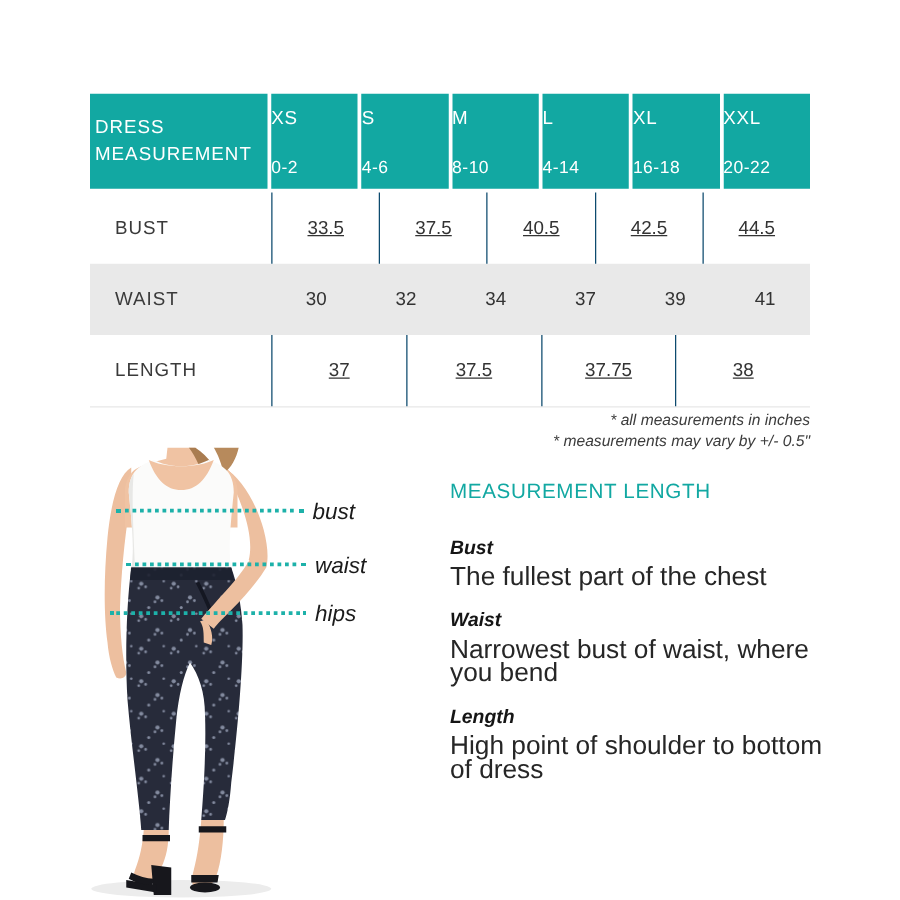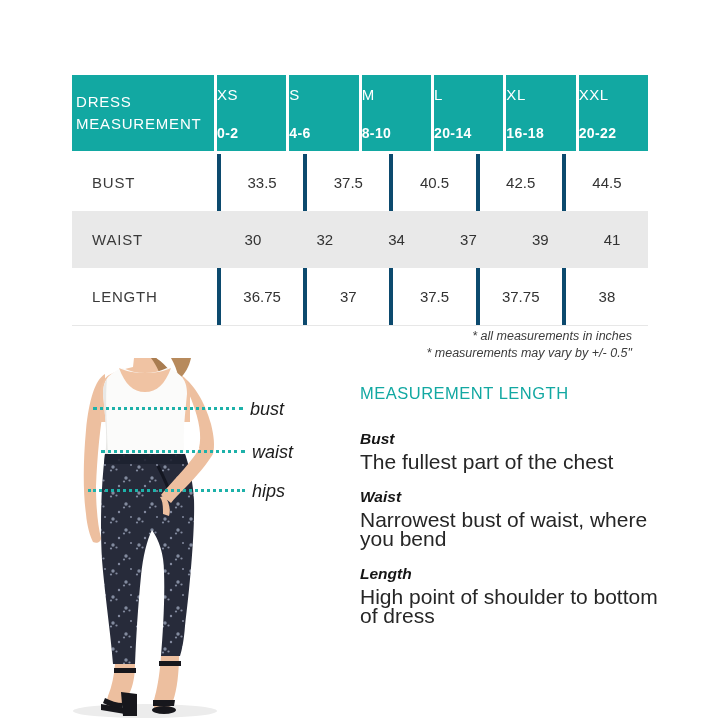"0-2" .size-range { font-weight: bold -> none }
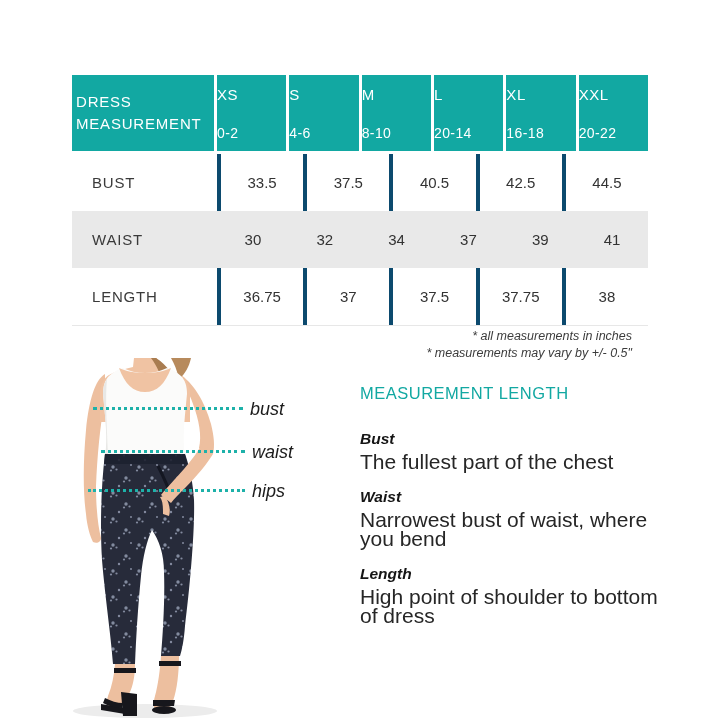"20-14" div.size-range { text: 20-14 -> 4-14 }
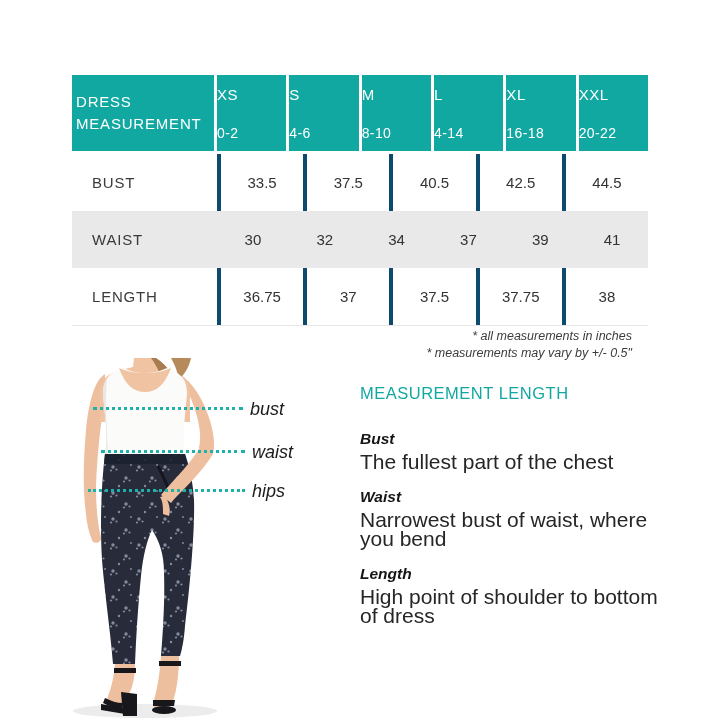"33.5" .trow.white .td + .td { border-left: 4px solid #0c4a6e -> 1px solid #0c4a6e; text-decoration: none -> underline }
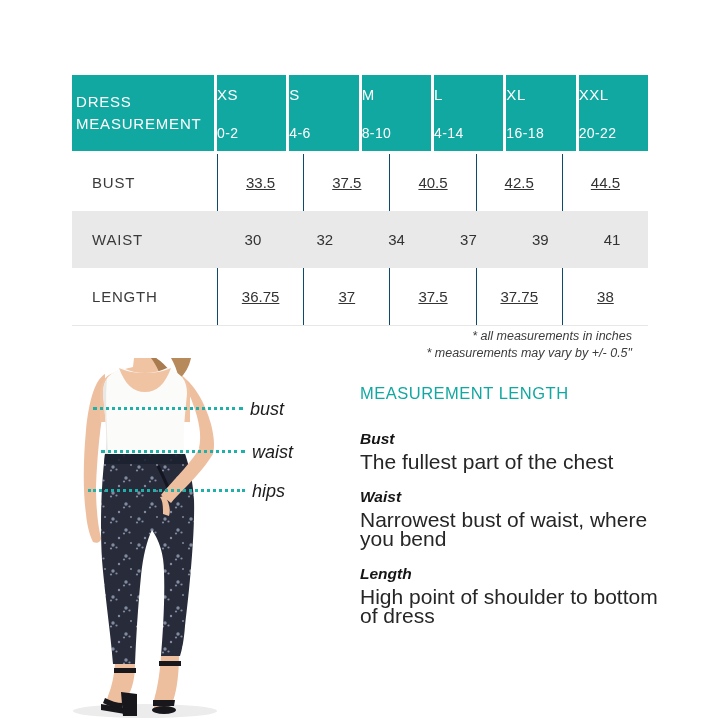"36.75" div.td { html: <div>36.75</div> -> none }
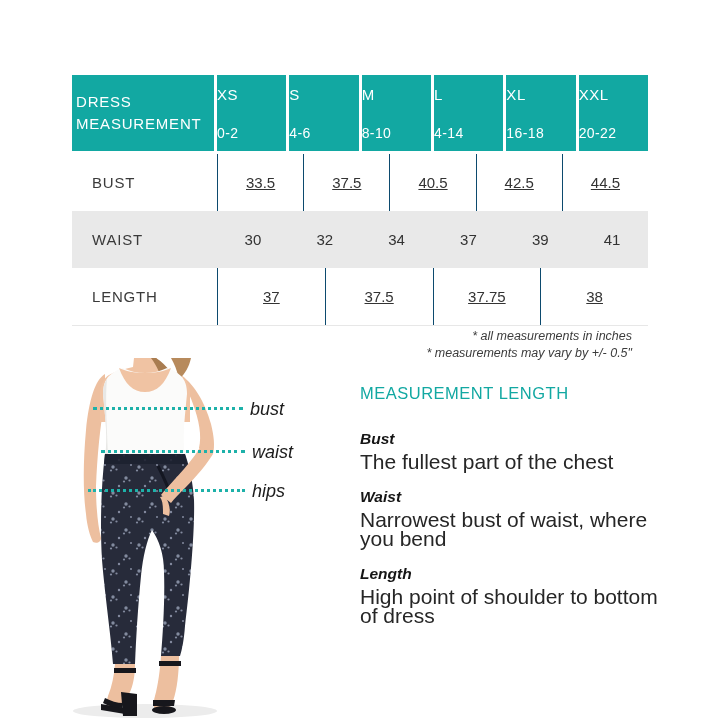"* all measurements in inches" .footnotes { right: 88px -> 72px }
